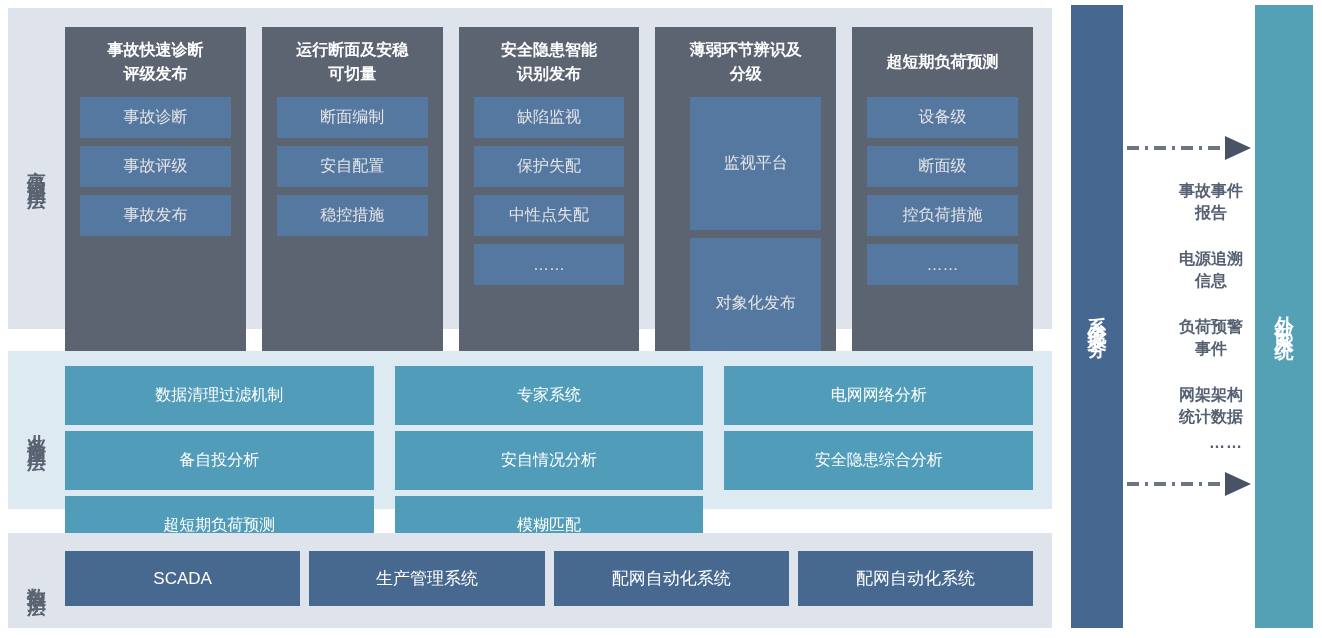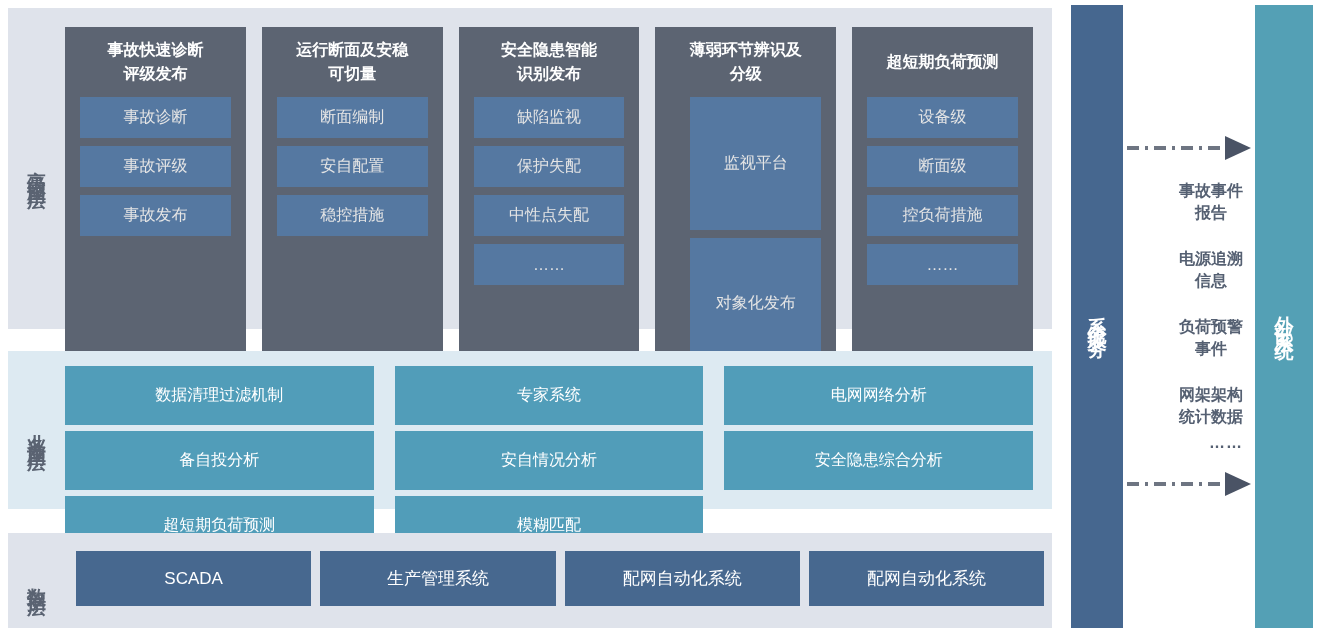"SCADA" .data-grid { margin-left: 11px -> none }
